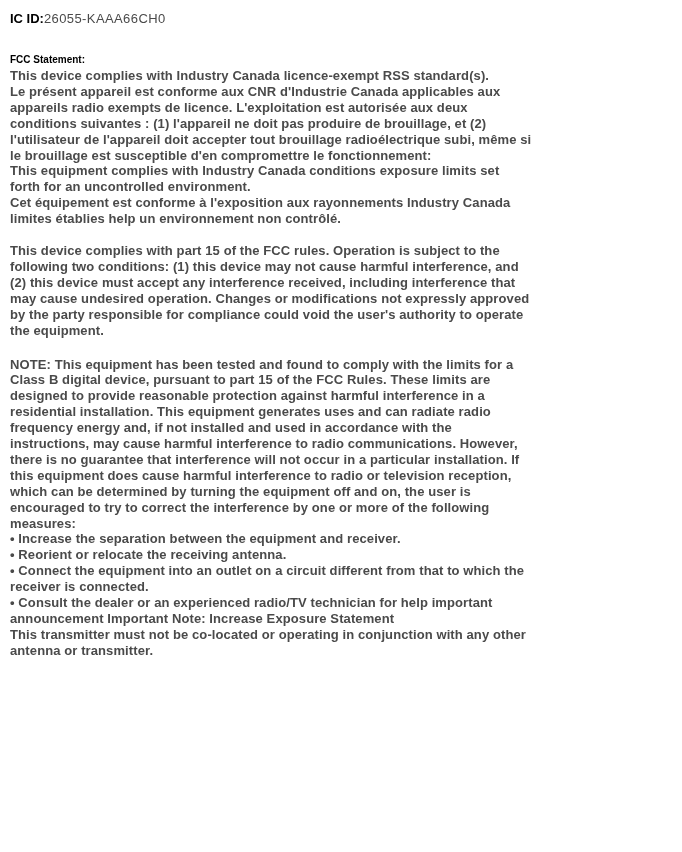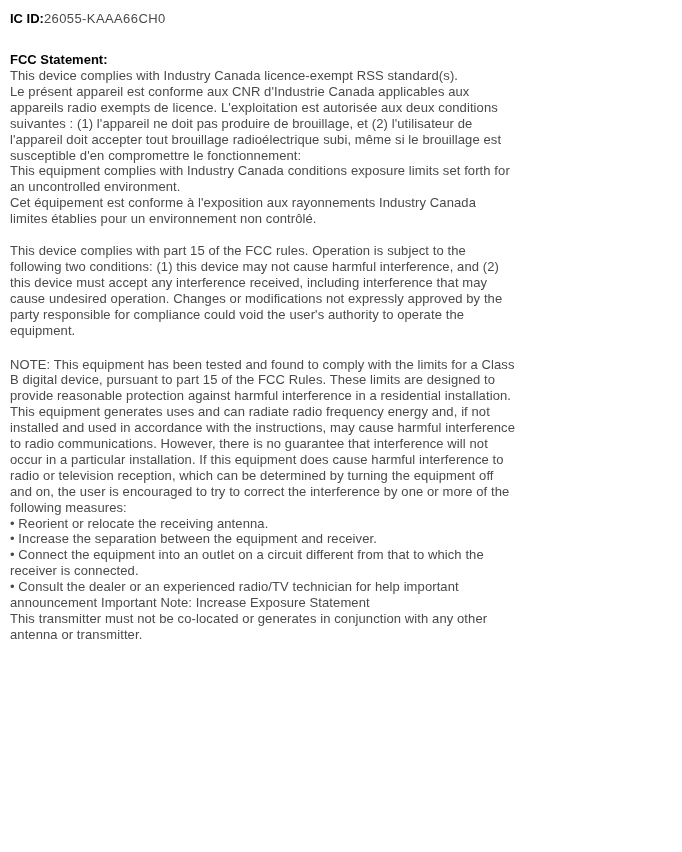"FCC Statement:" .heading { font-size: 13px -> 10px }
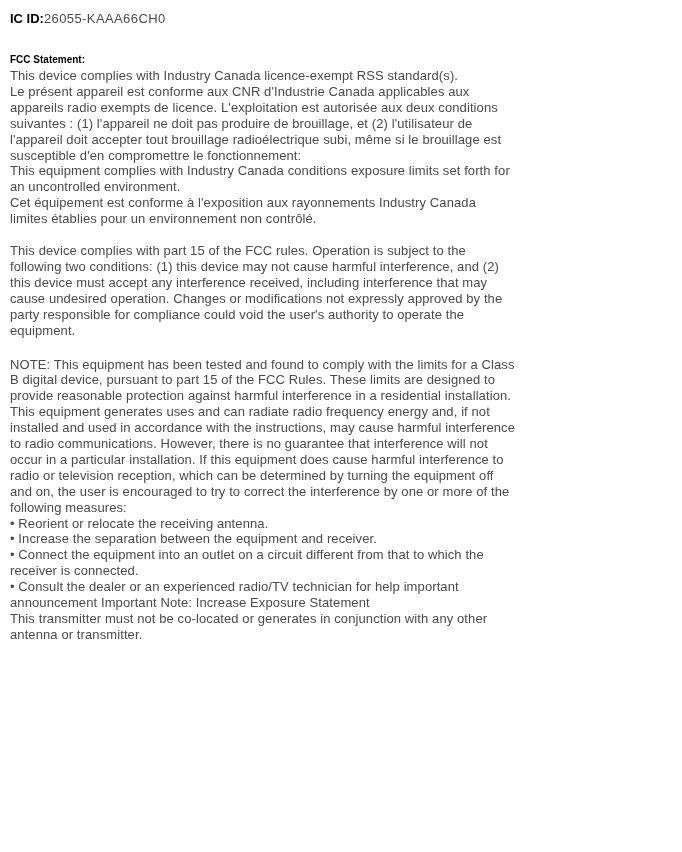"This device complies with Industry" .section { font-weight: none -> bold; margin: 0 16px 16px 0 -> 0 0 16px 0 }
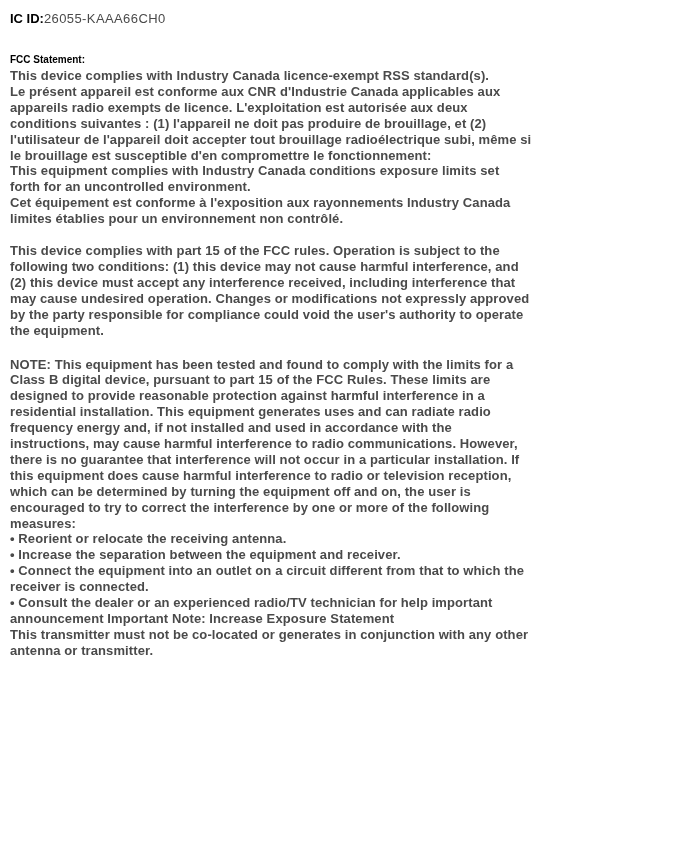"Cet équipement est conforme à" p { text: pour -> help }
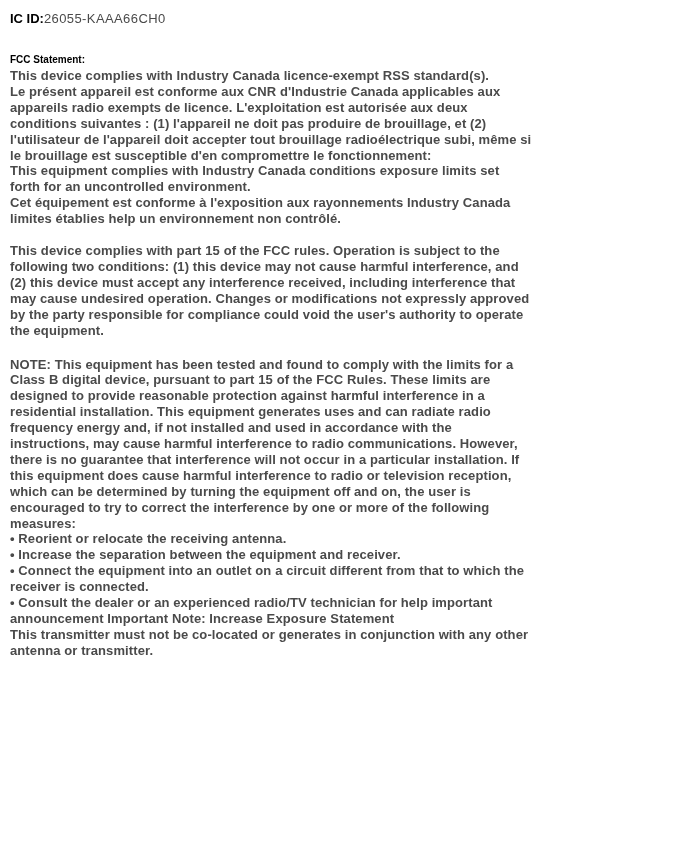"• Reorient or relocate the" p { order: before "• Increase the separation between" -> after "• Increase the separation between" }
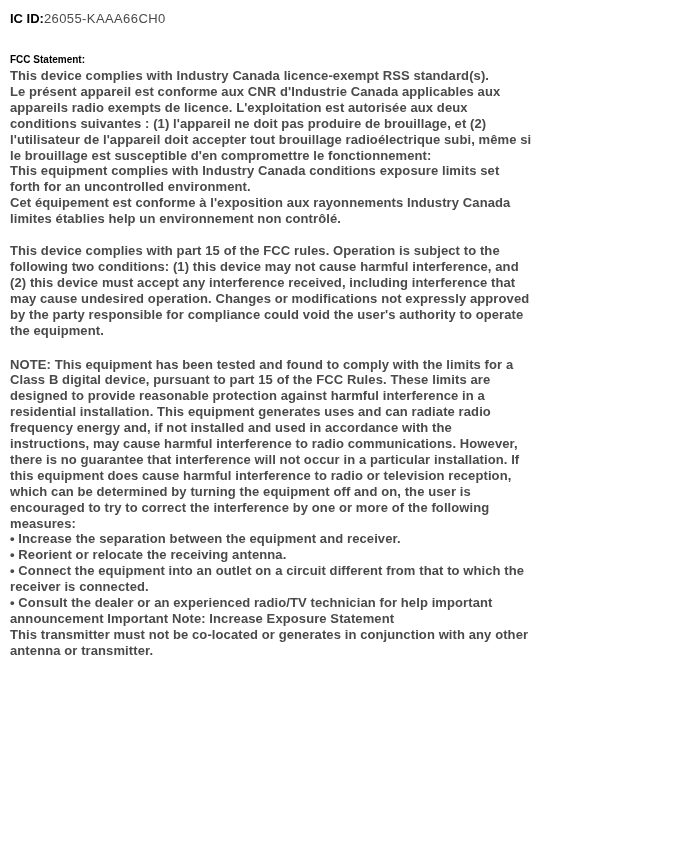"This transmitter must not be" p { text: generates -> operating }
